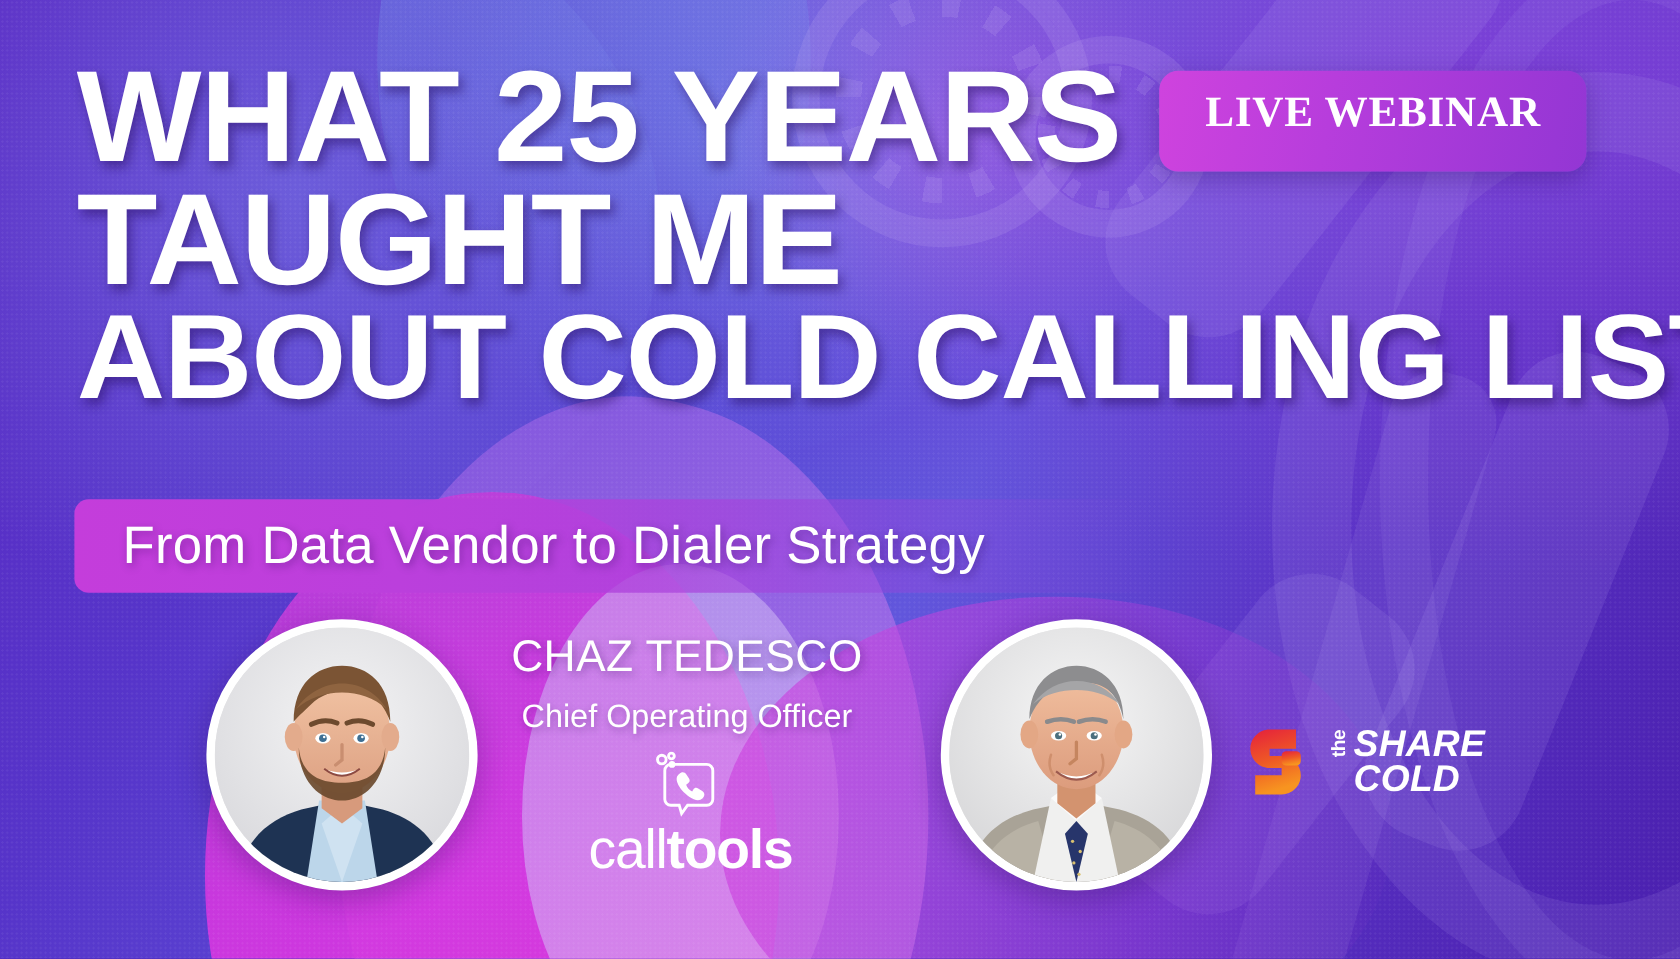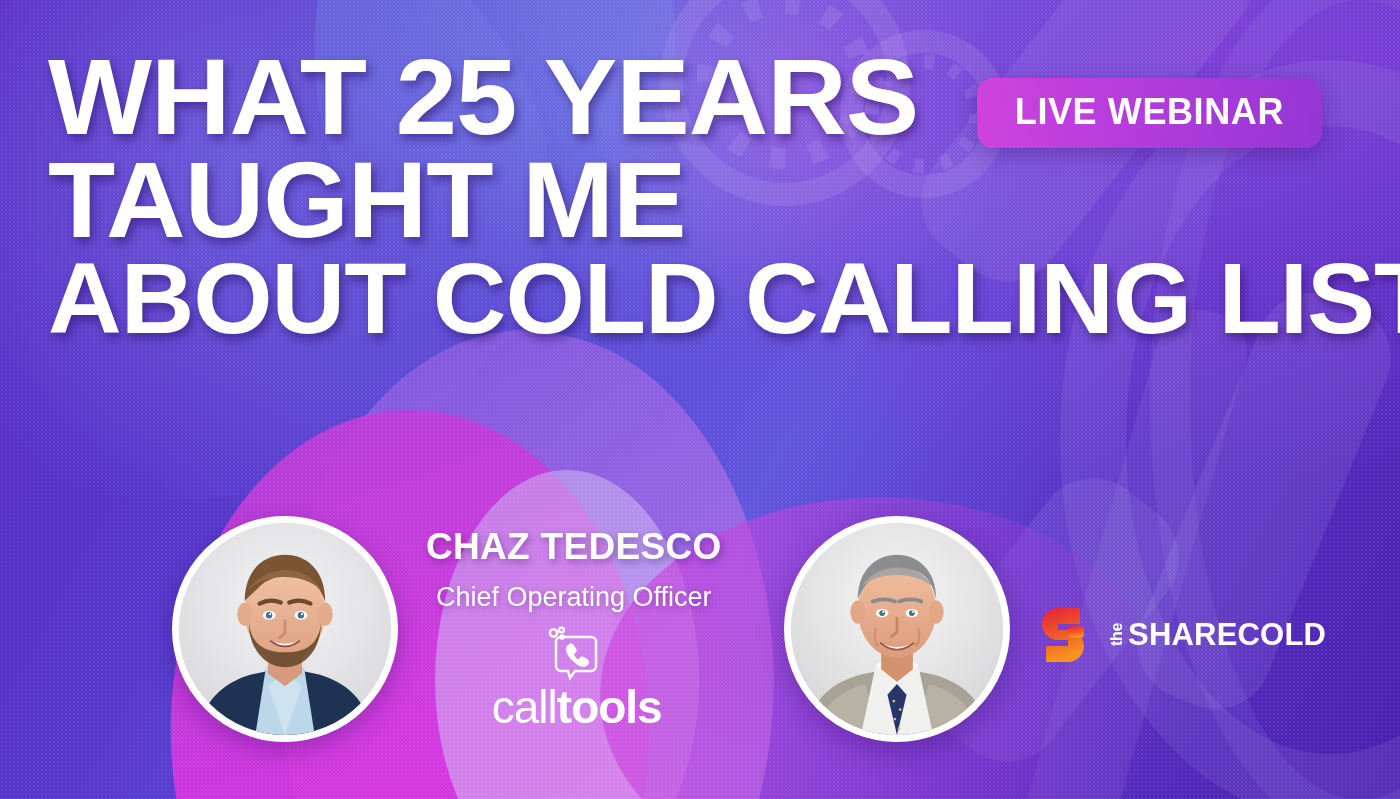"WHAT 25 YEARS" #headline { left: 48px -> 64px }
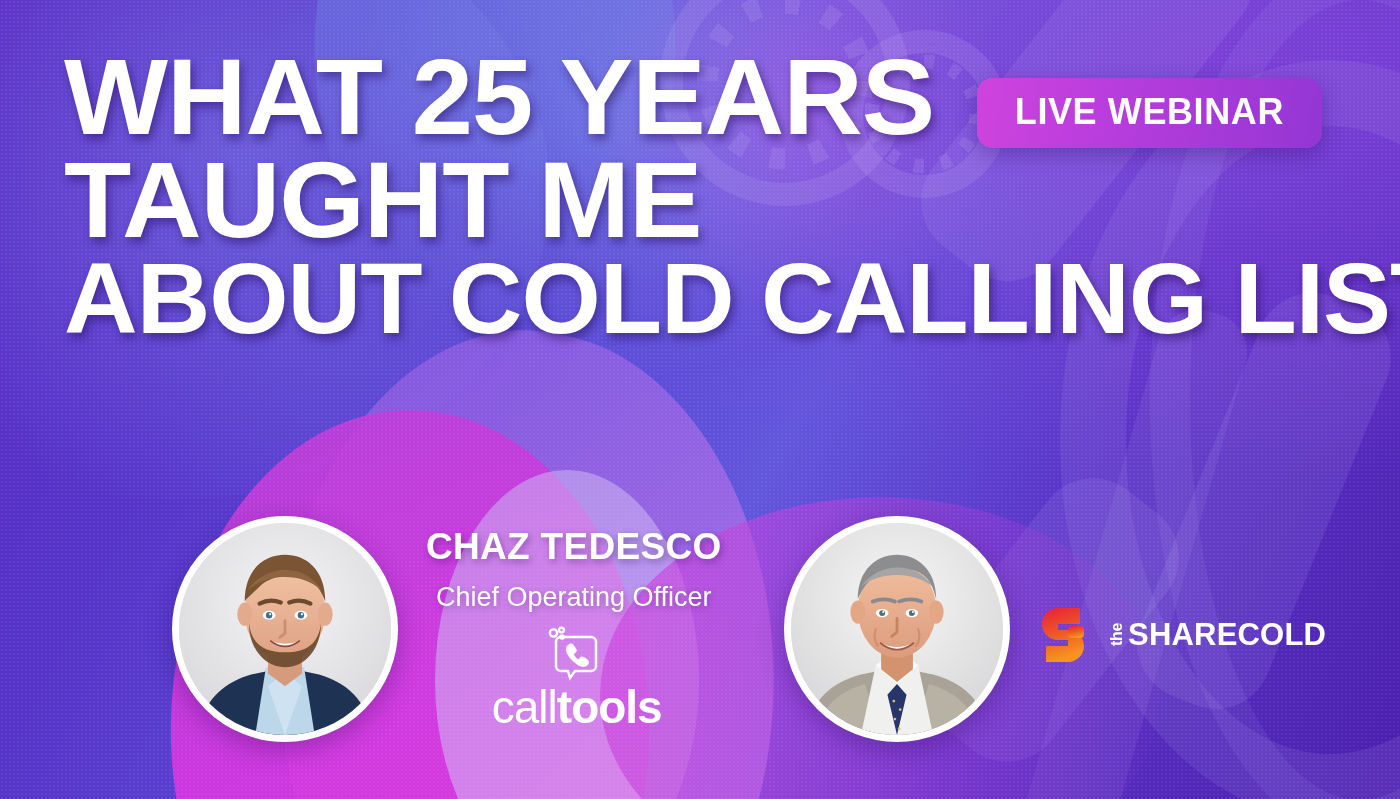"LIVE WEBINAR" #badge { font-family: none -> Liberation Serif, serif; padding: 16px 38px 18px -> 16px 38px 32px; top: 78px -> 59px }
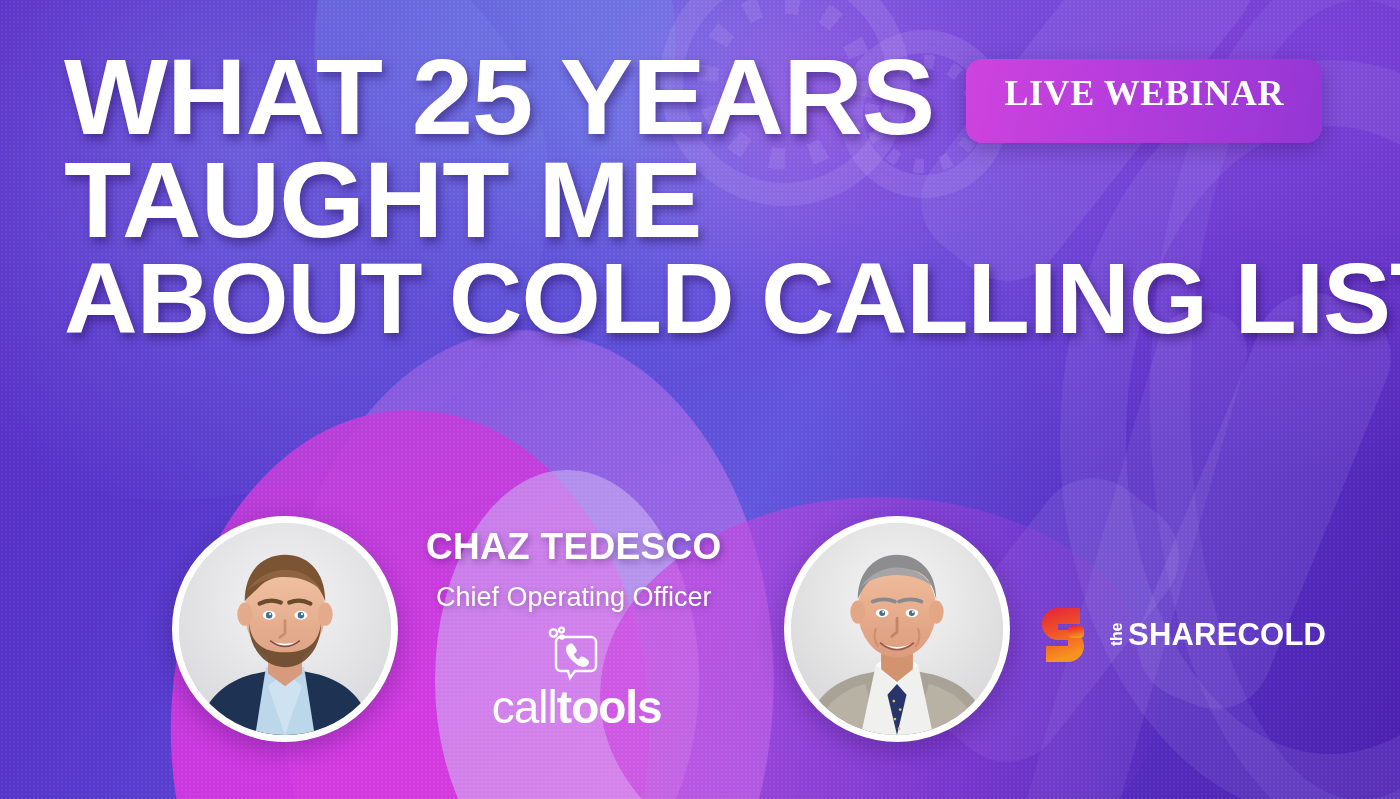"From Data Vendor to Dialer" div { html: none -> <div> <div>From Data Vendor to Dialer Strategy</div> </div> }
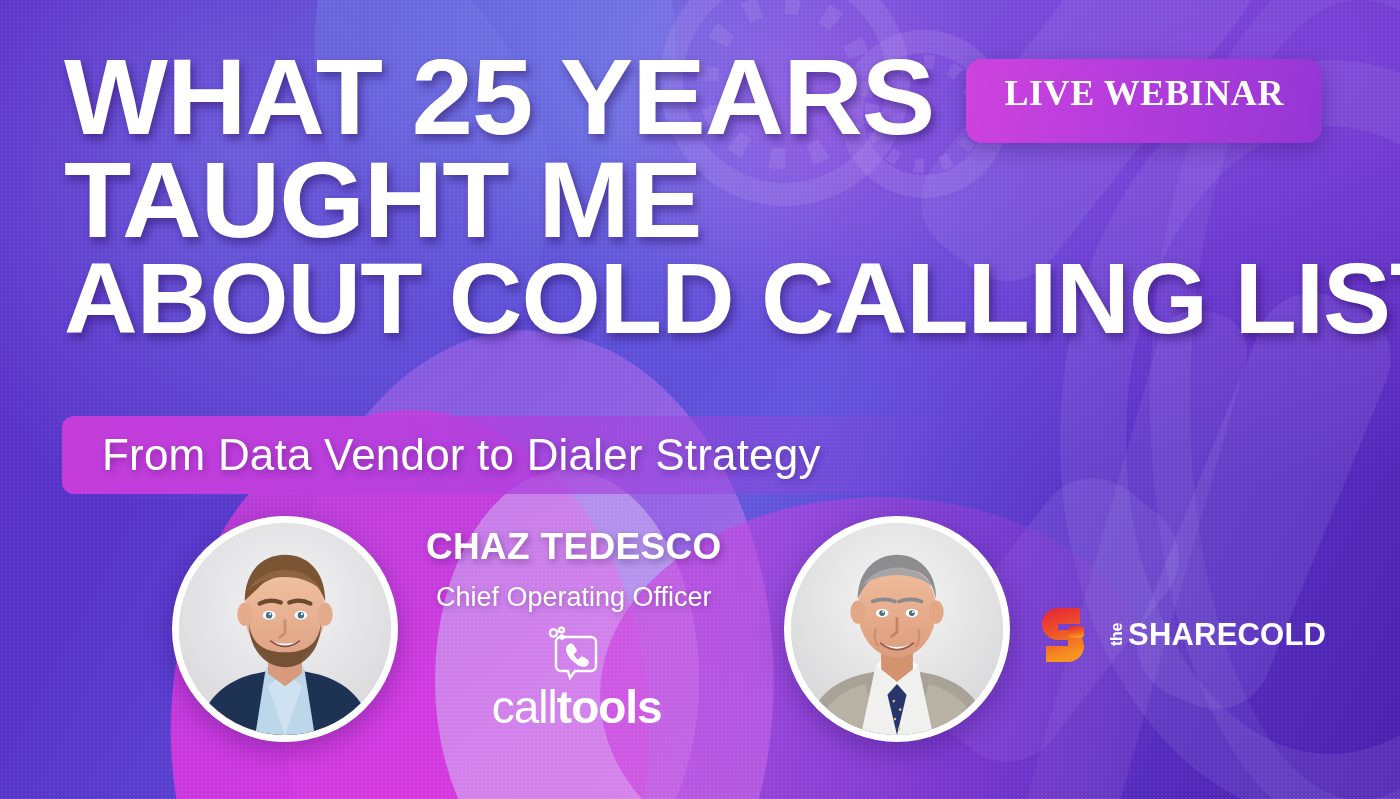"CHAZ TEDESCO" .sp-name { font-weight: bold -> normal }
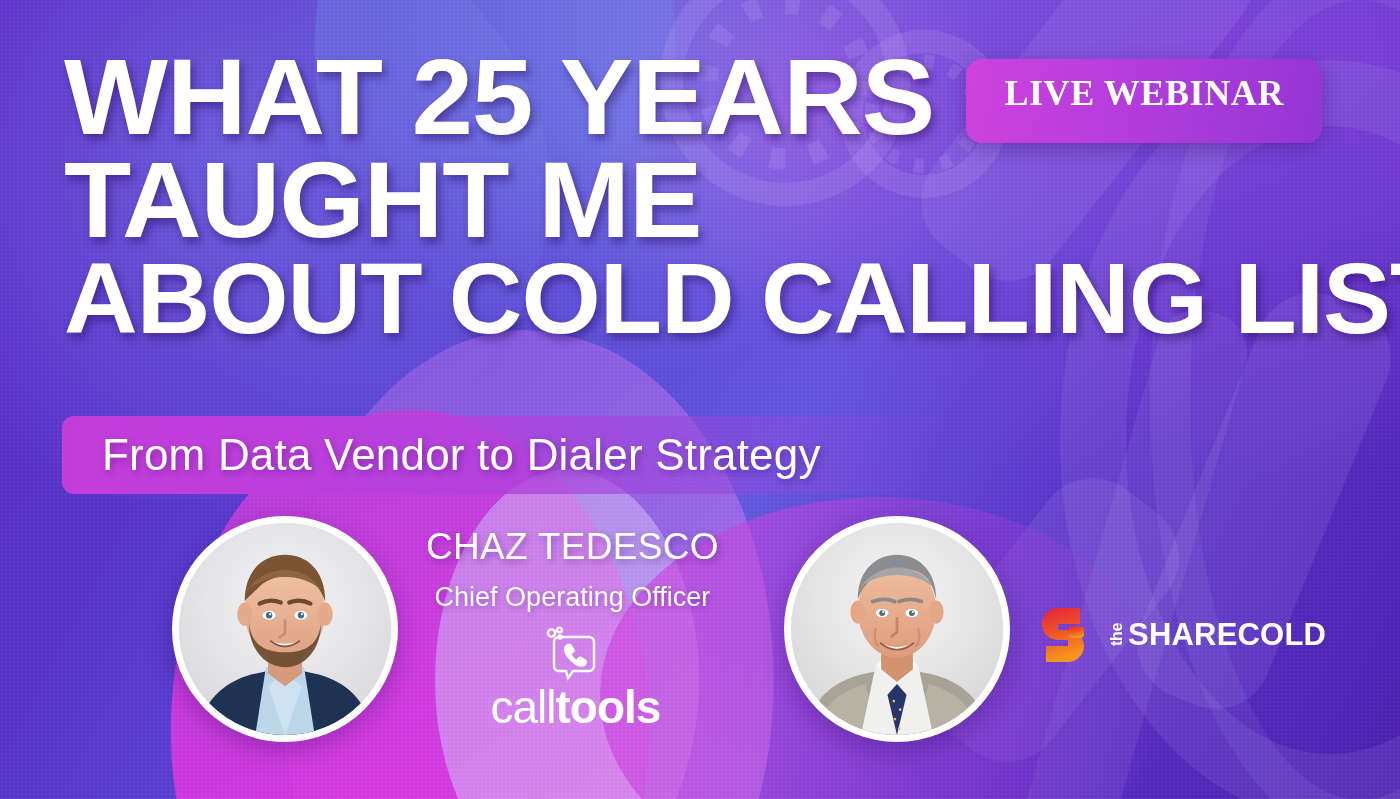"SHARE" #sg-stack { flex-direction: row -> column; font-style: none -> italic }
